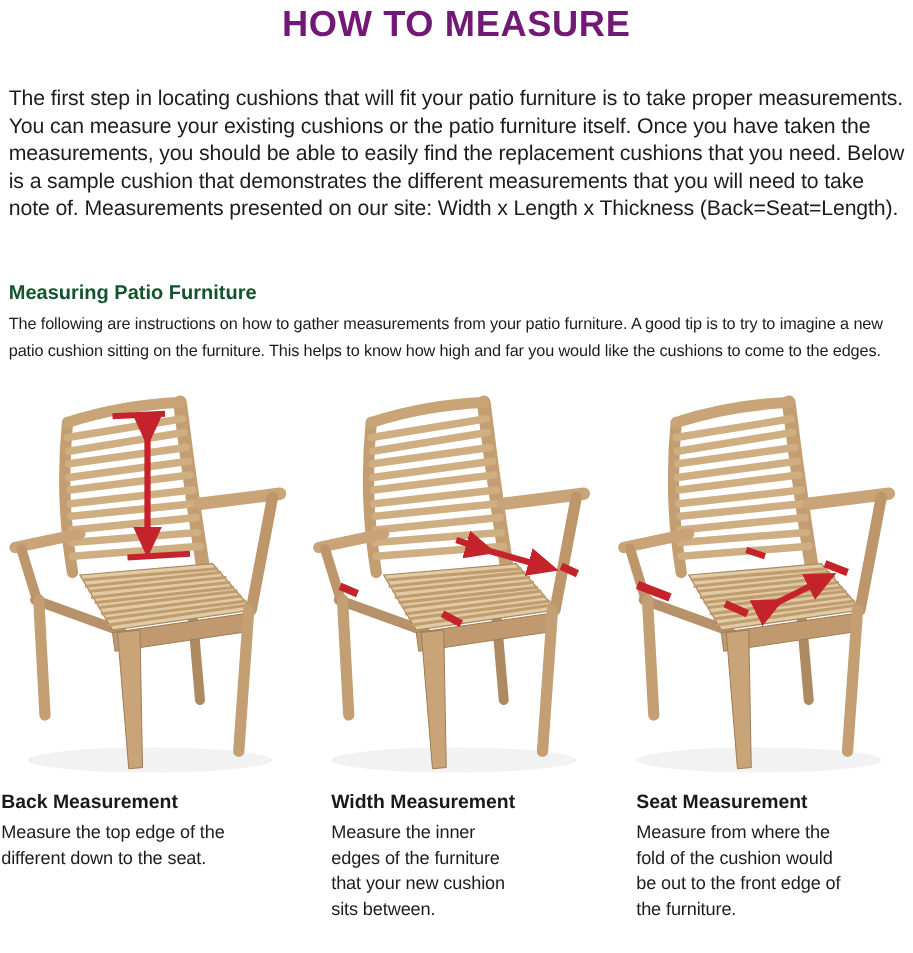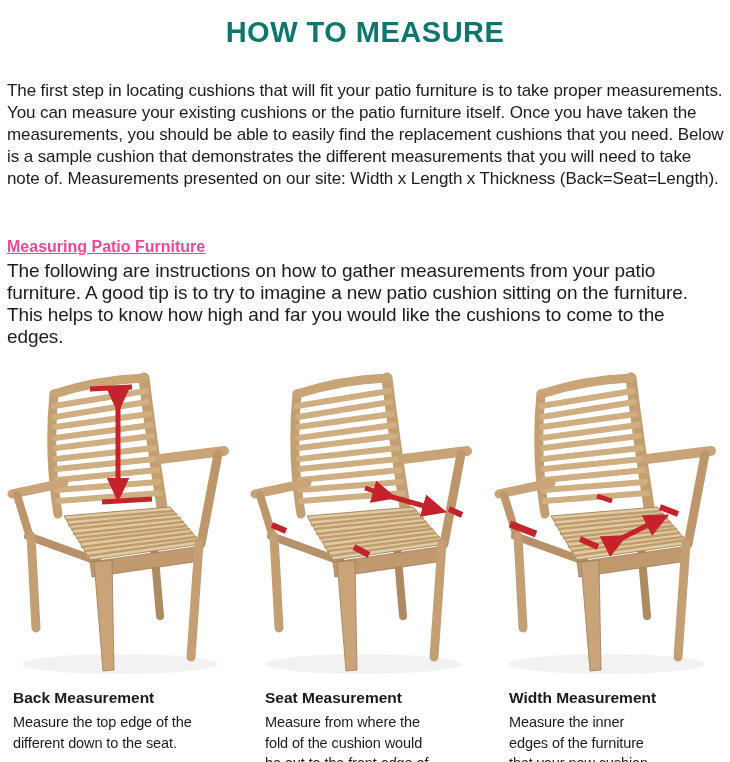"HOW TO MEASURE" .page-title { color: #0f766e -> #701a75; padding-top: 16px -> 4px }
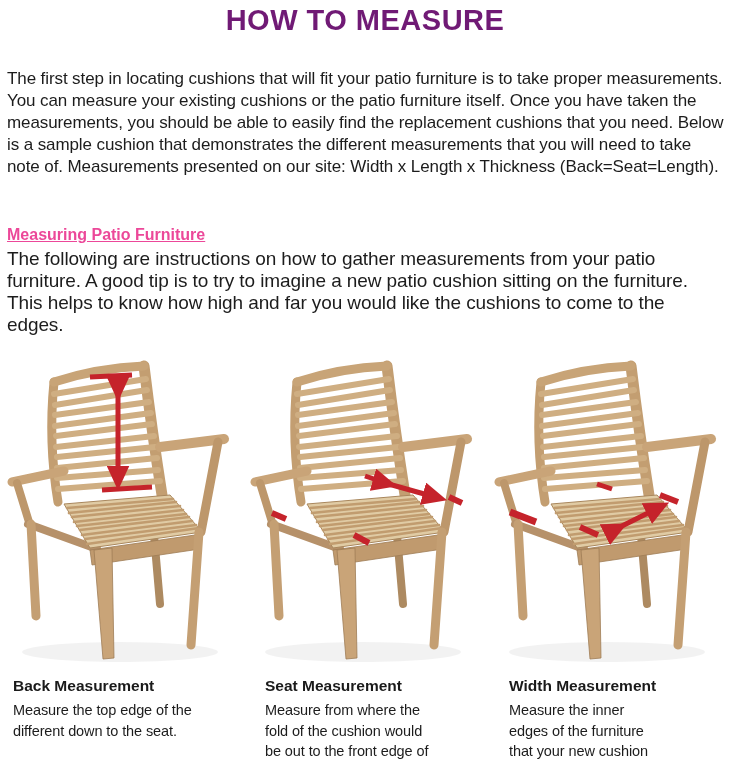"Measuring Patio Furniture" .section-heading { color: #ec4899 -> #14532d; text-decoration: underline -> none }
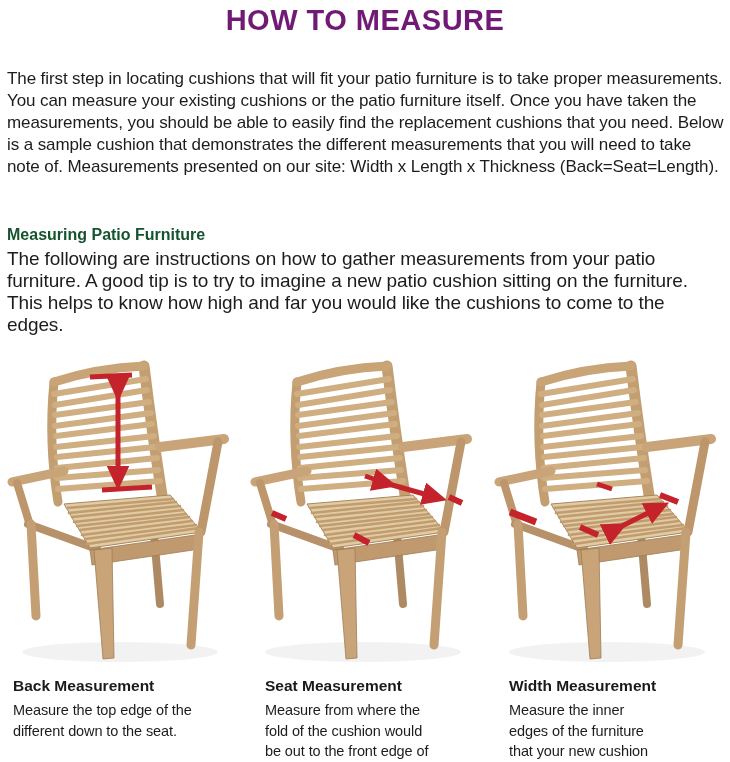"The following are instructions on" .section-body { font-size: 19px -> 13px }
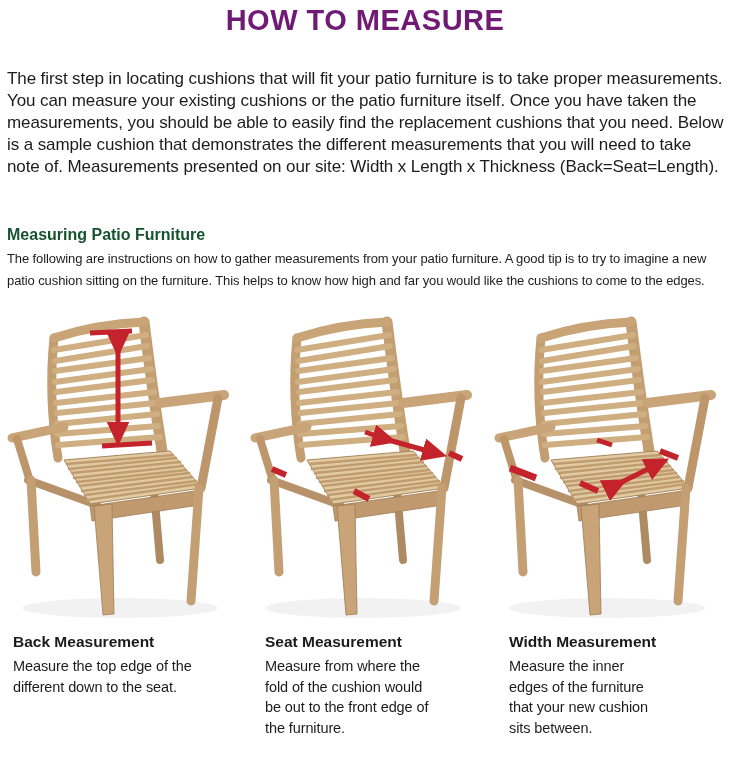"Back Measurement" .cap-1 { padding-left: 13px -> 1px }
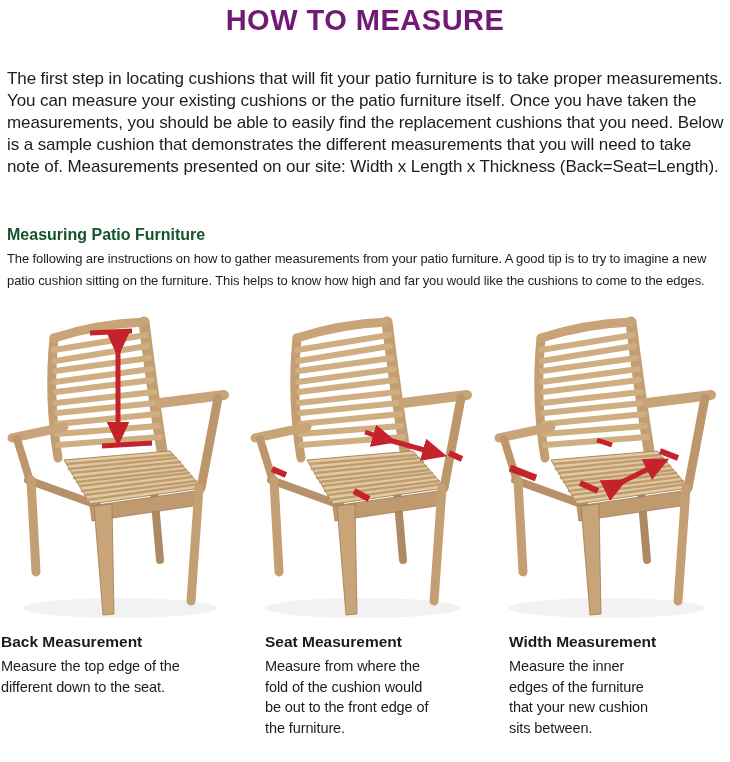"Seat Measurement" div.caption { order: before "Width Measurement" -> after "Width Measurement" }
